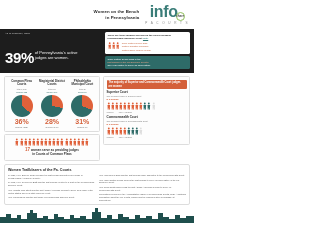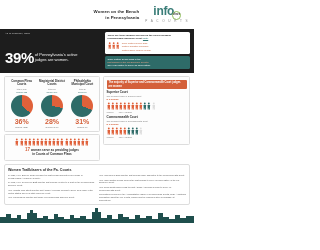"info" .logo-info { font-size: 12px -> 16px }
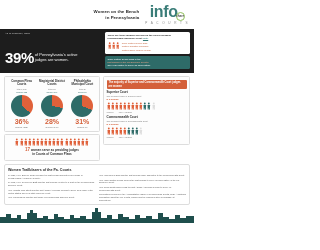"39%" .band-stat { align-items: center -> none }
